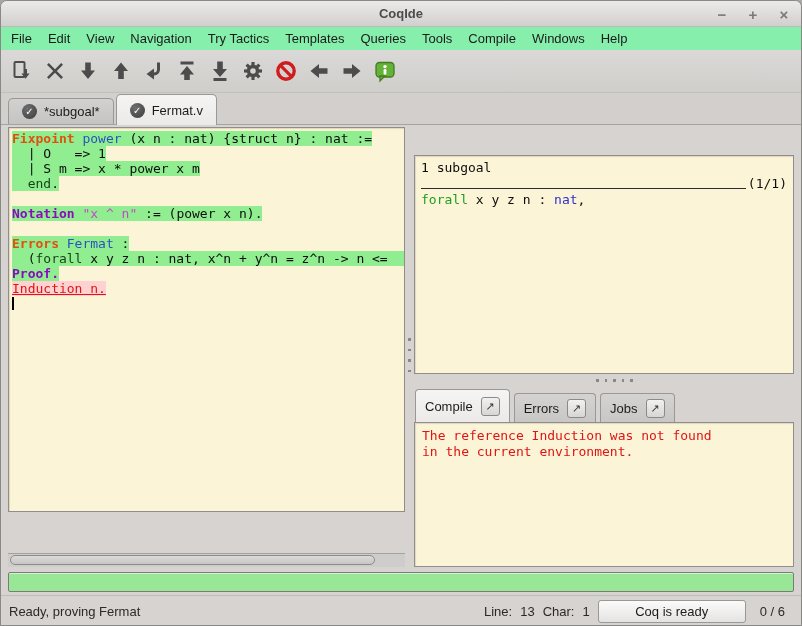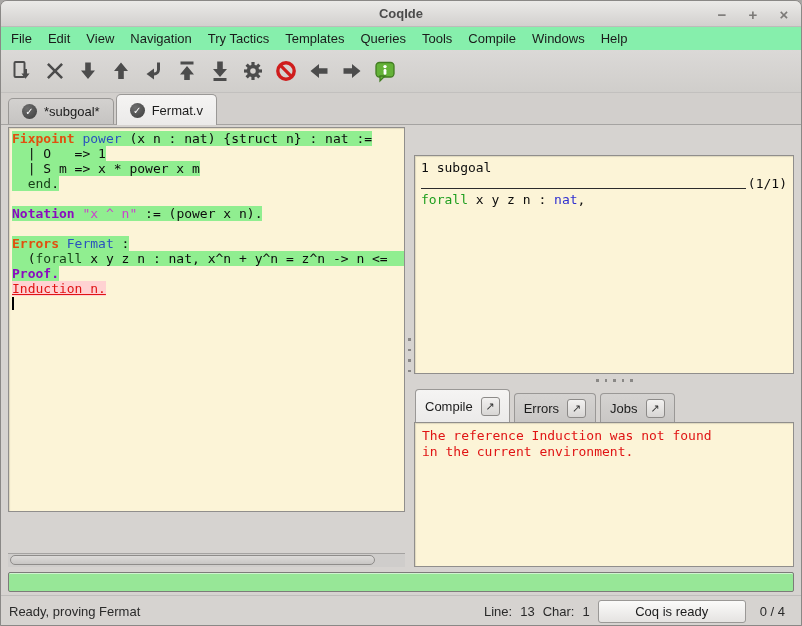"0 / 4" span { text: 4 -> 6 }
